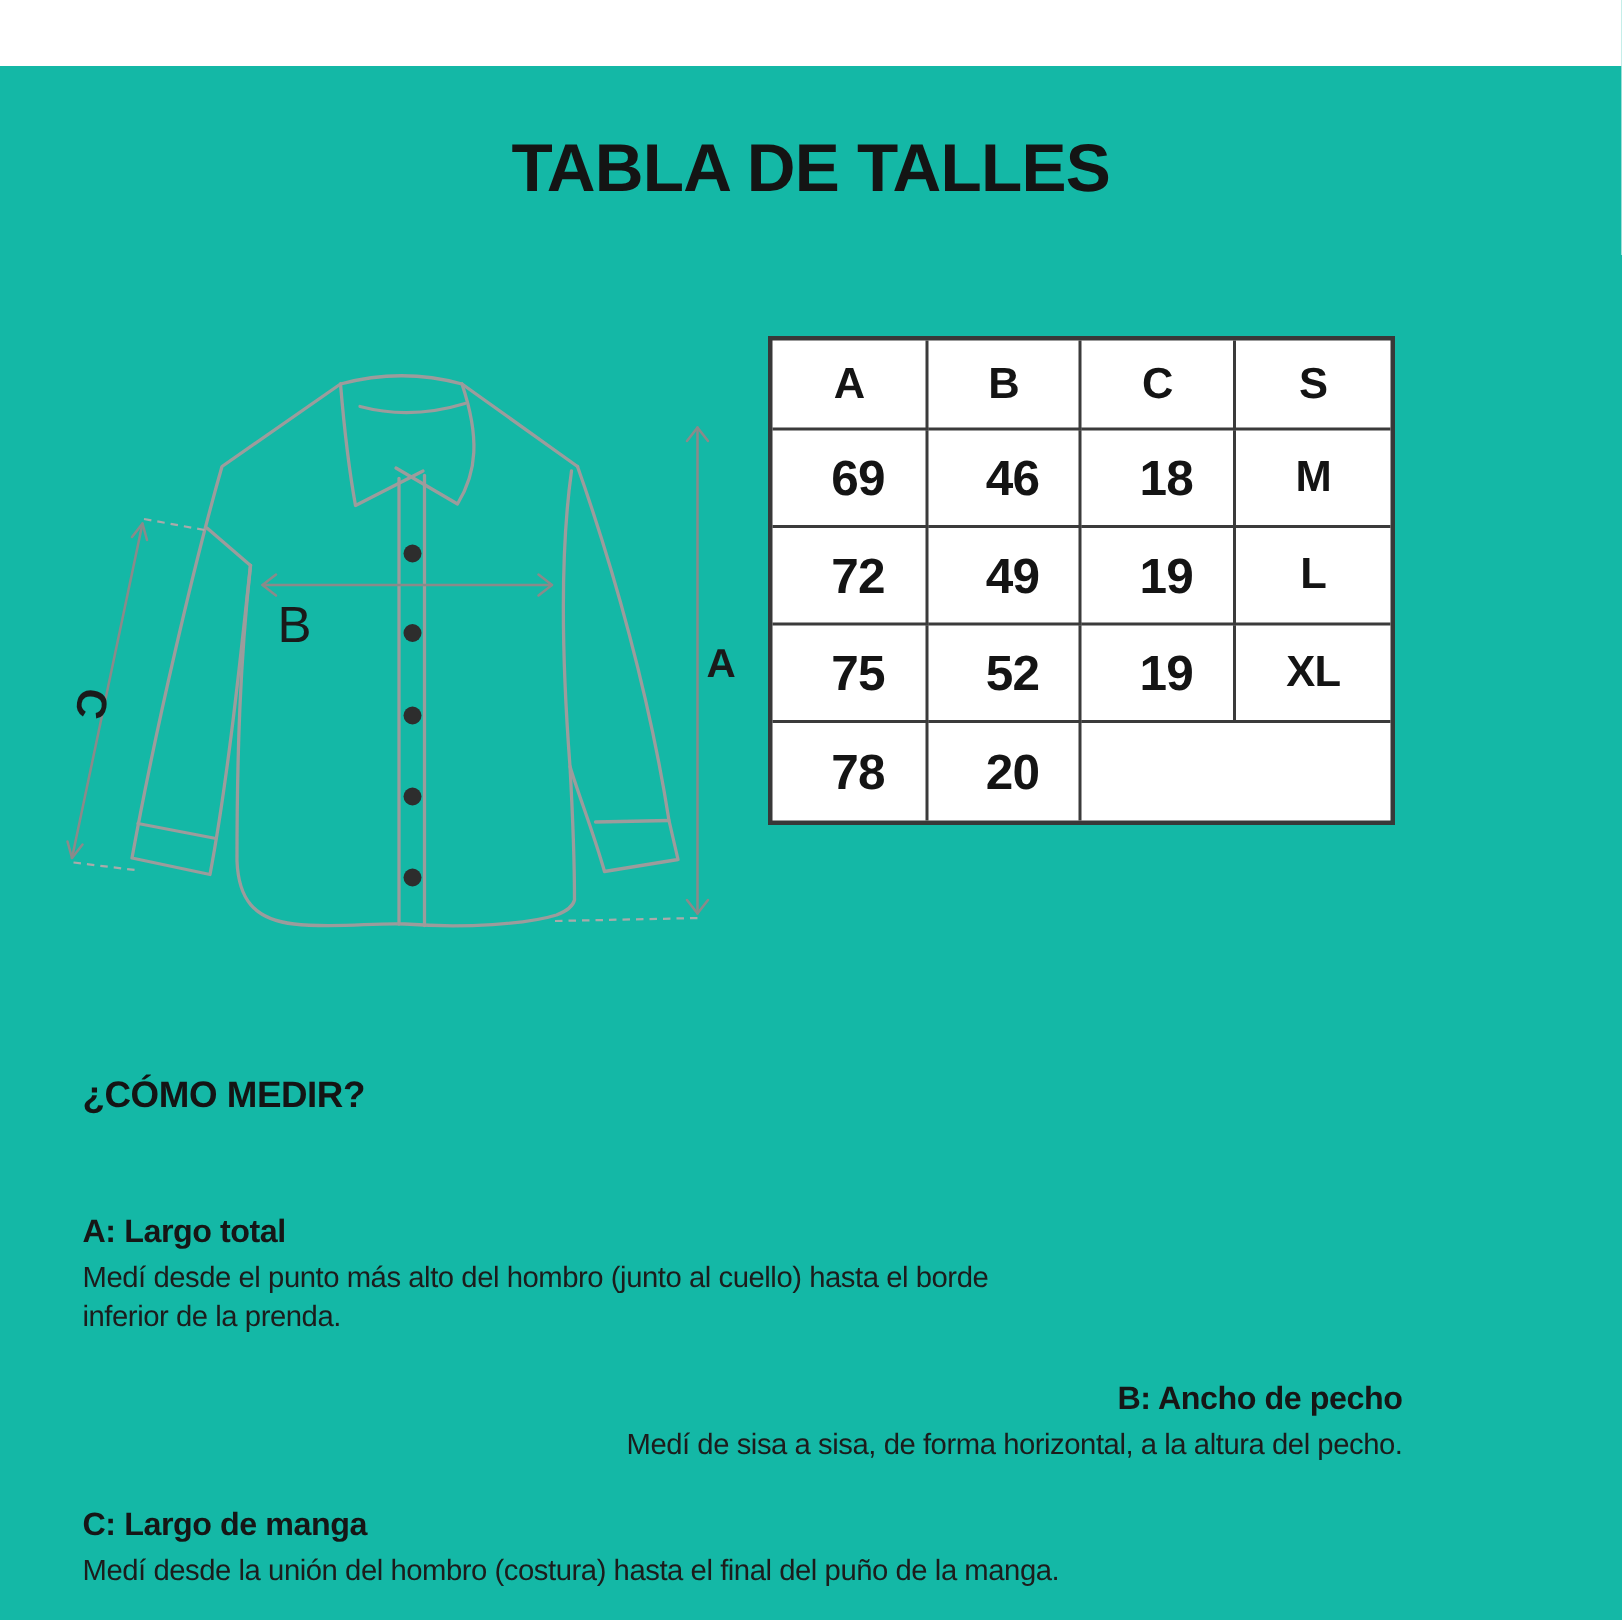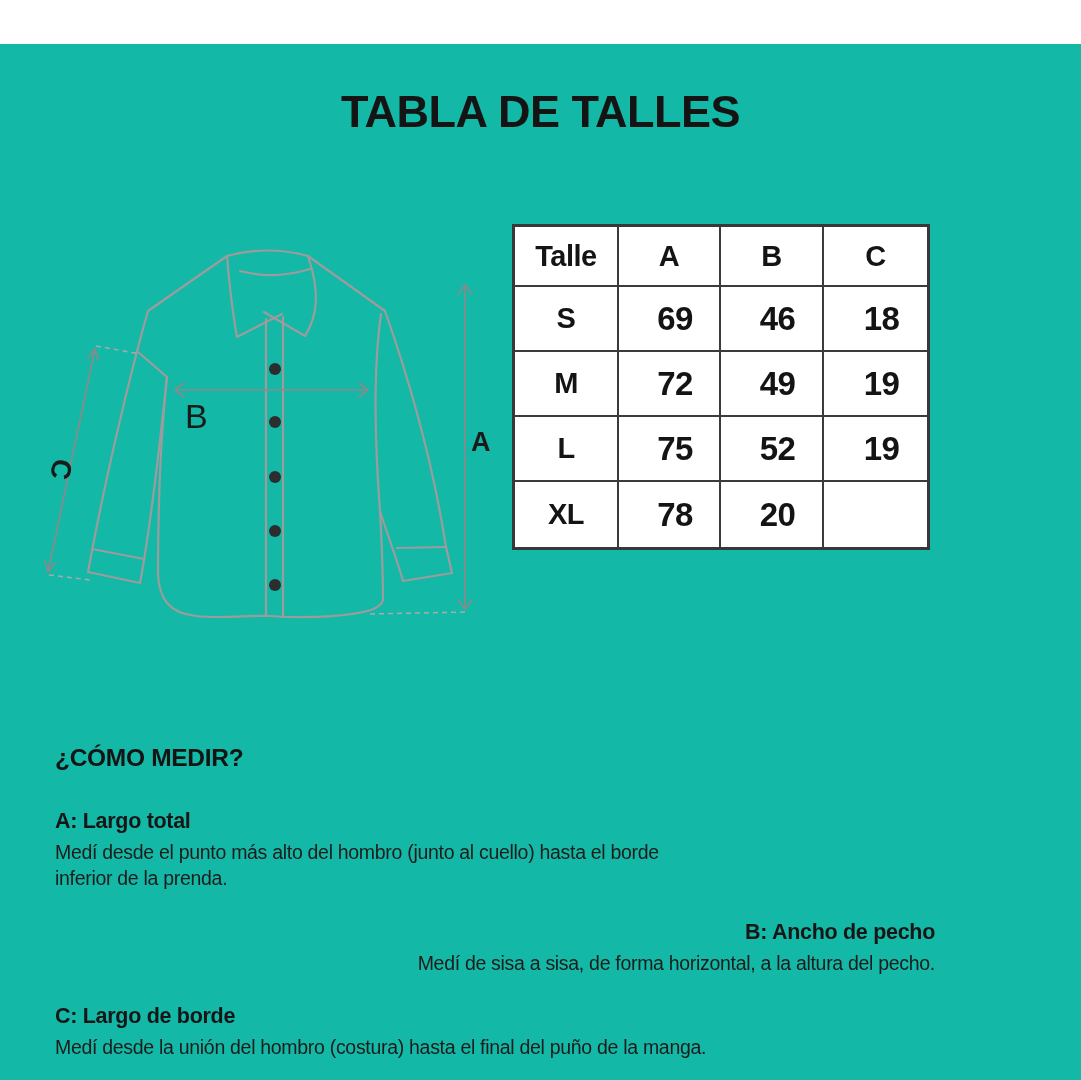"Talle" div.cell { html: <div>Talle</div> -> none }
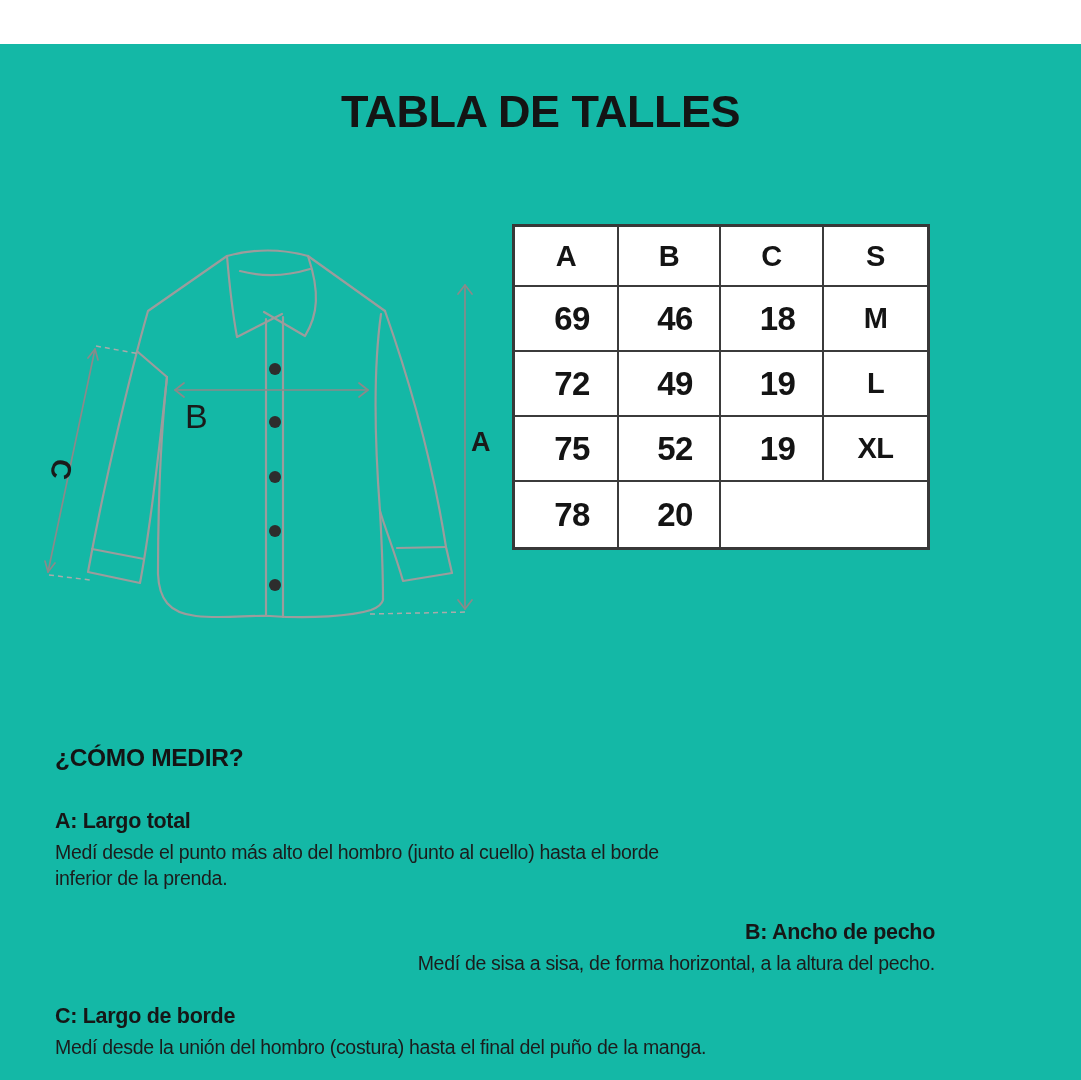"¿CÓMO MEDIR?" .howto-heading { top: 700px -> 673px }
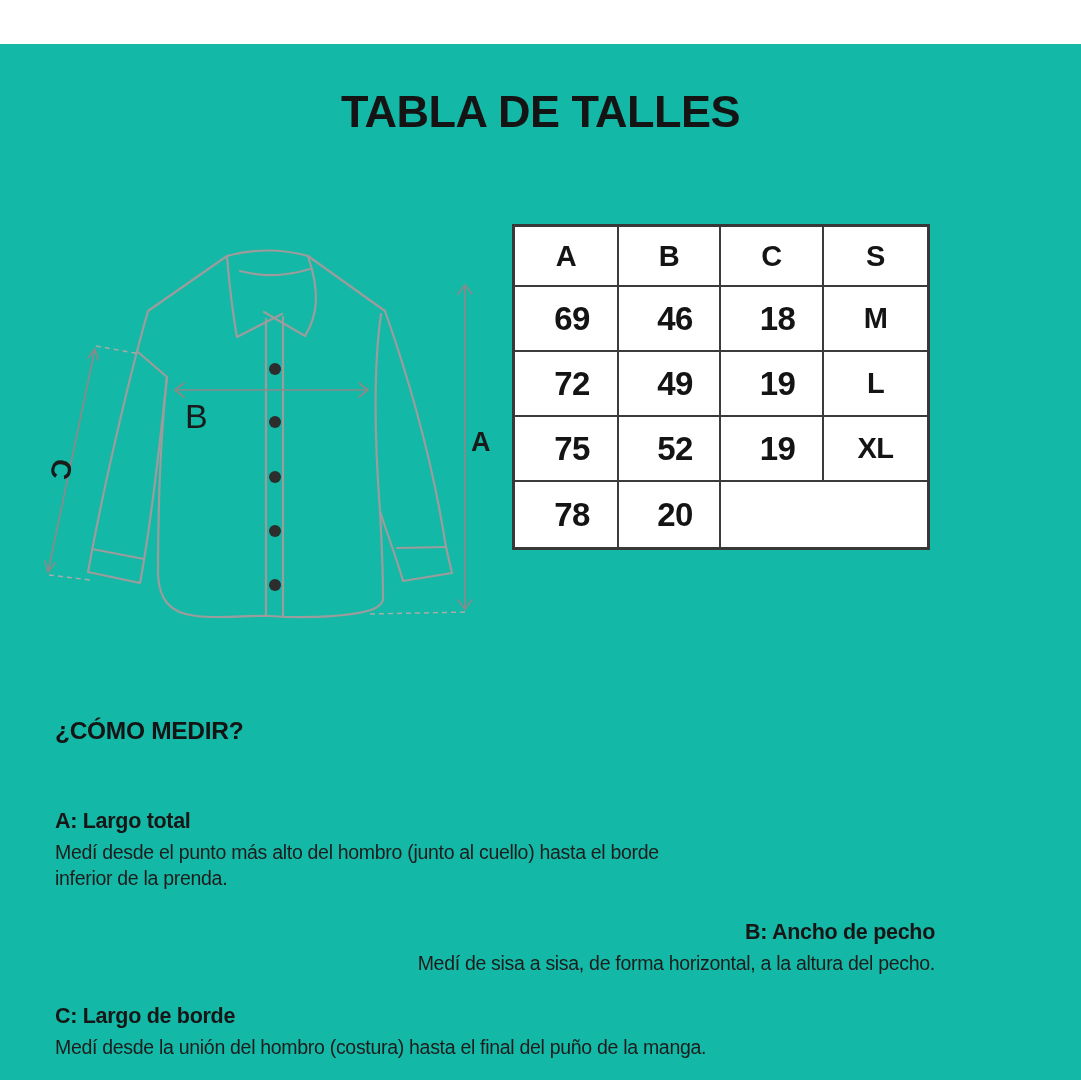"C: Largo de borde" h3 { text: borde -> manga }
